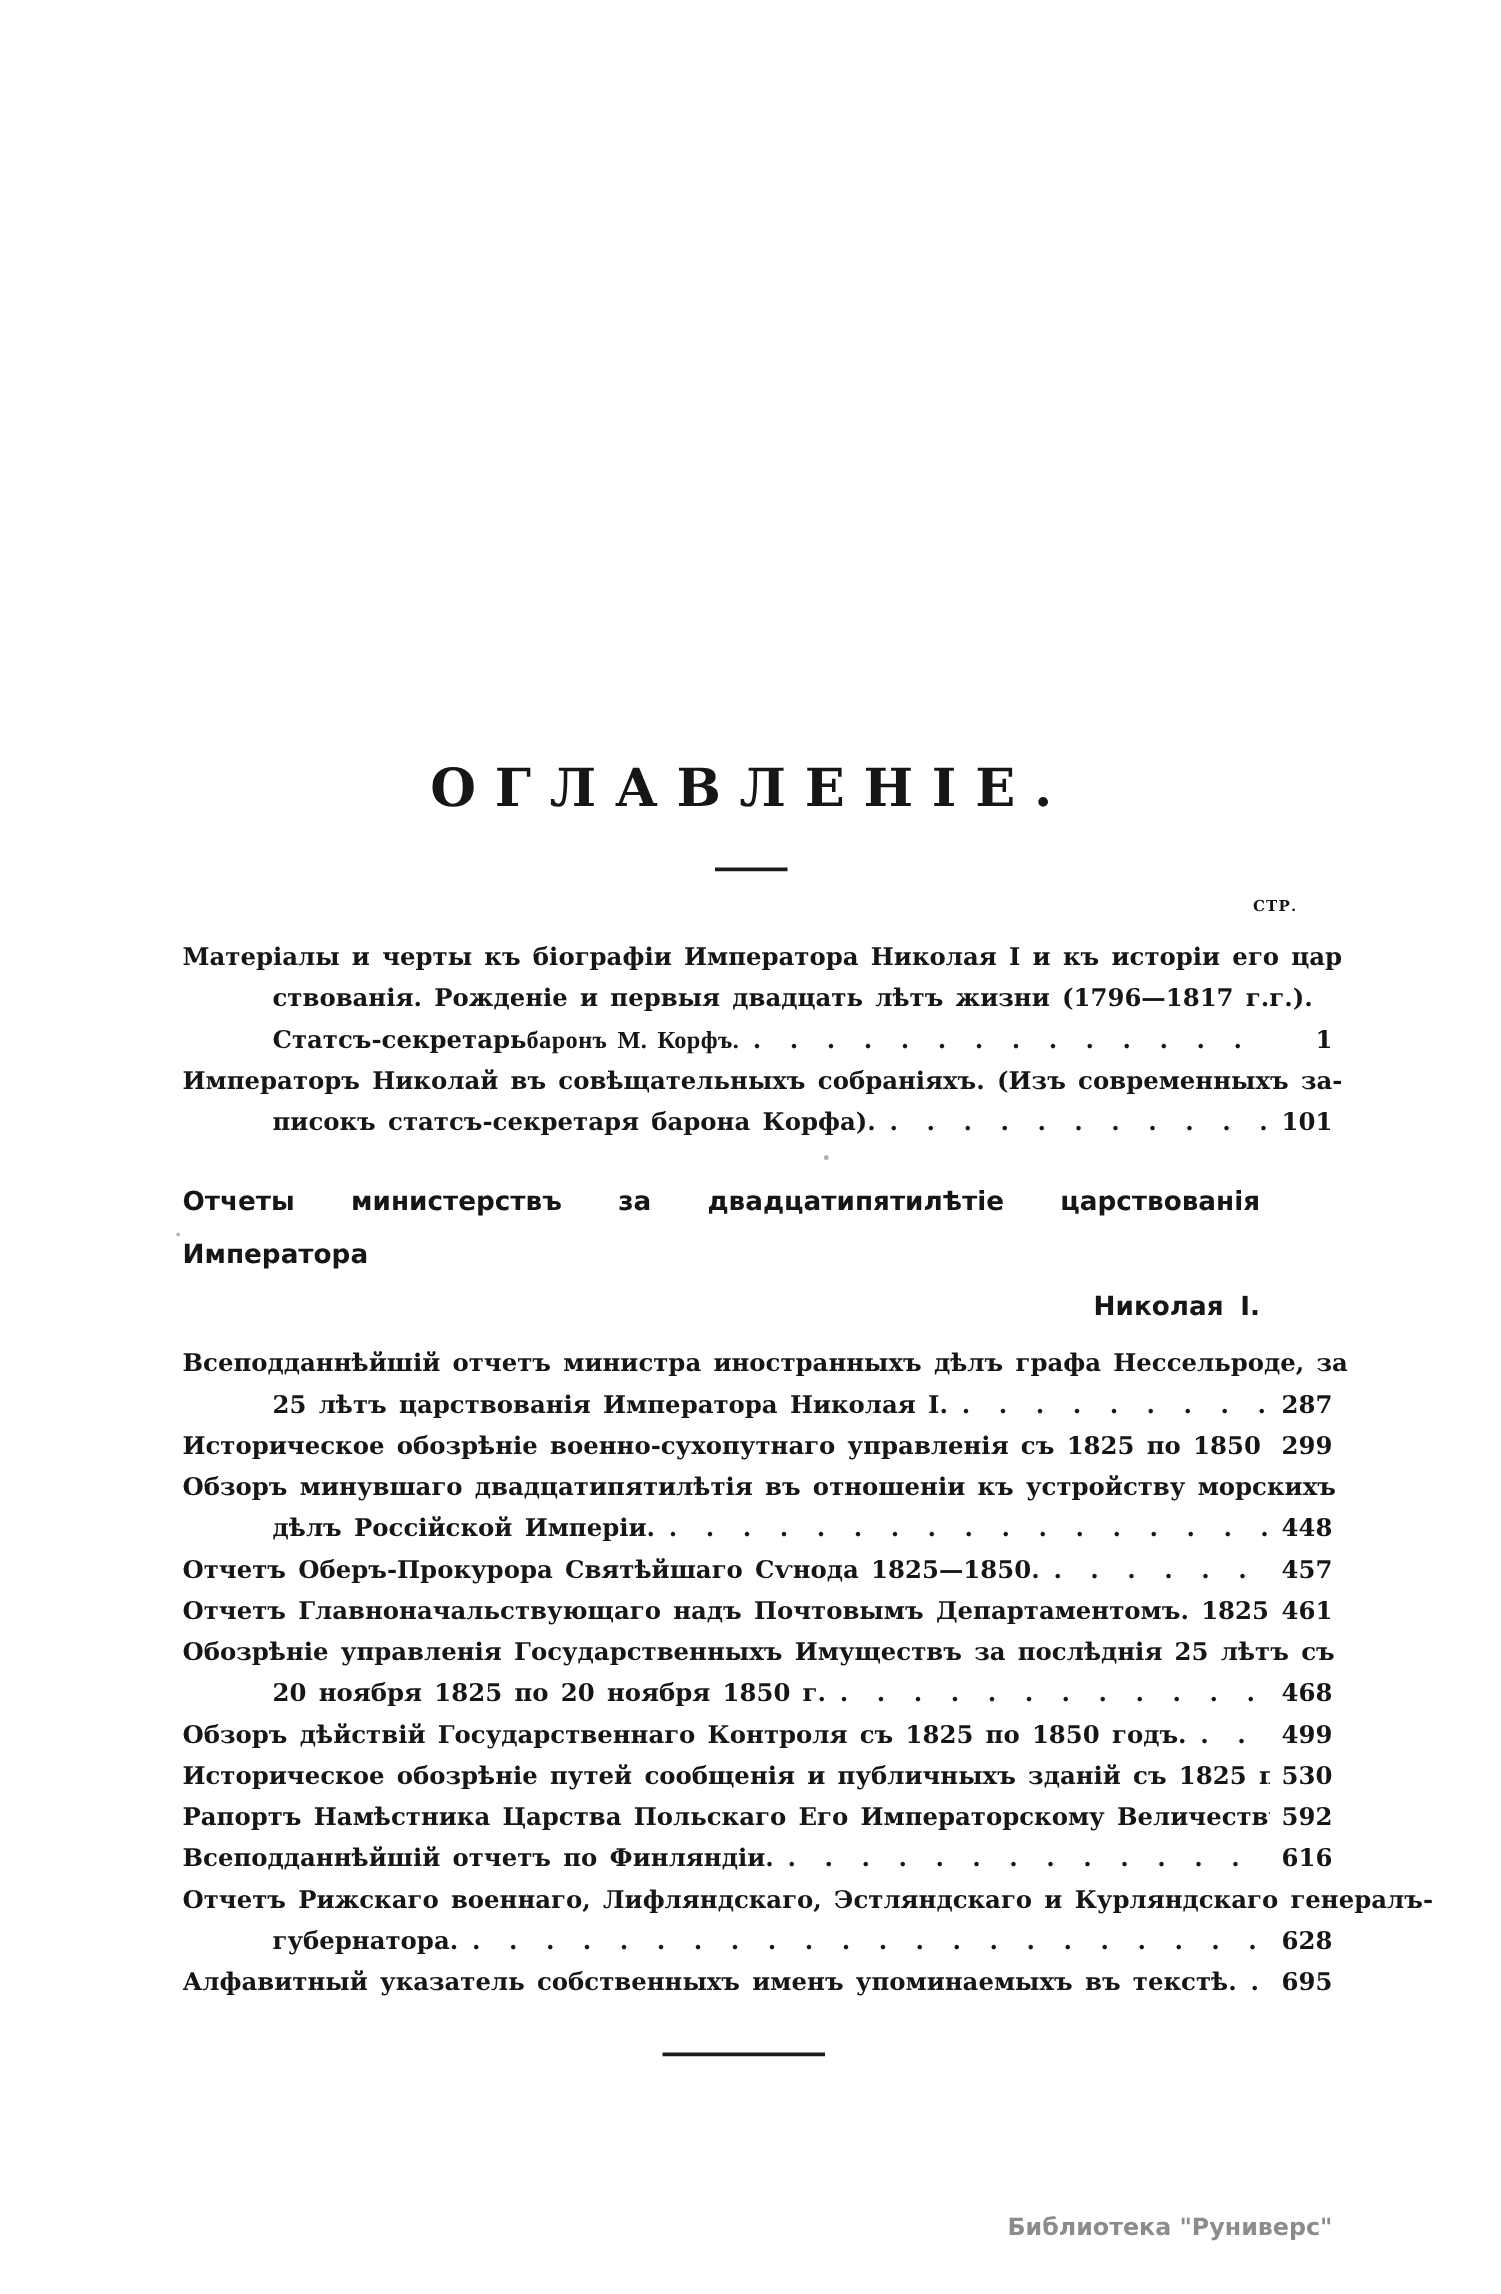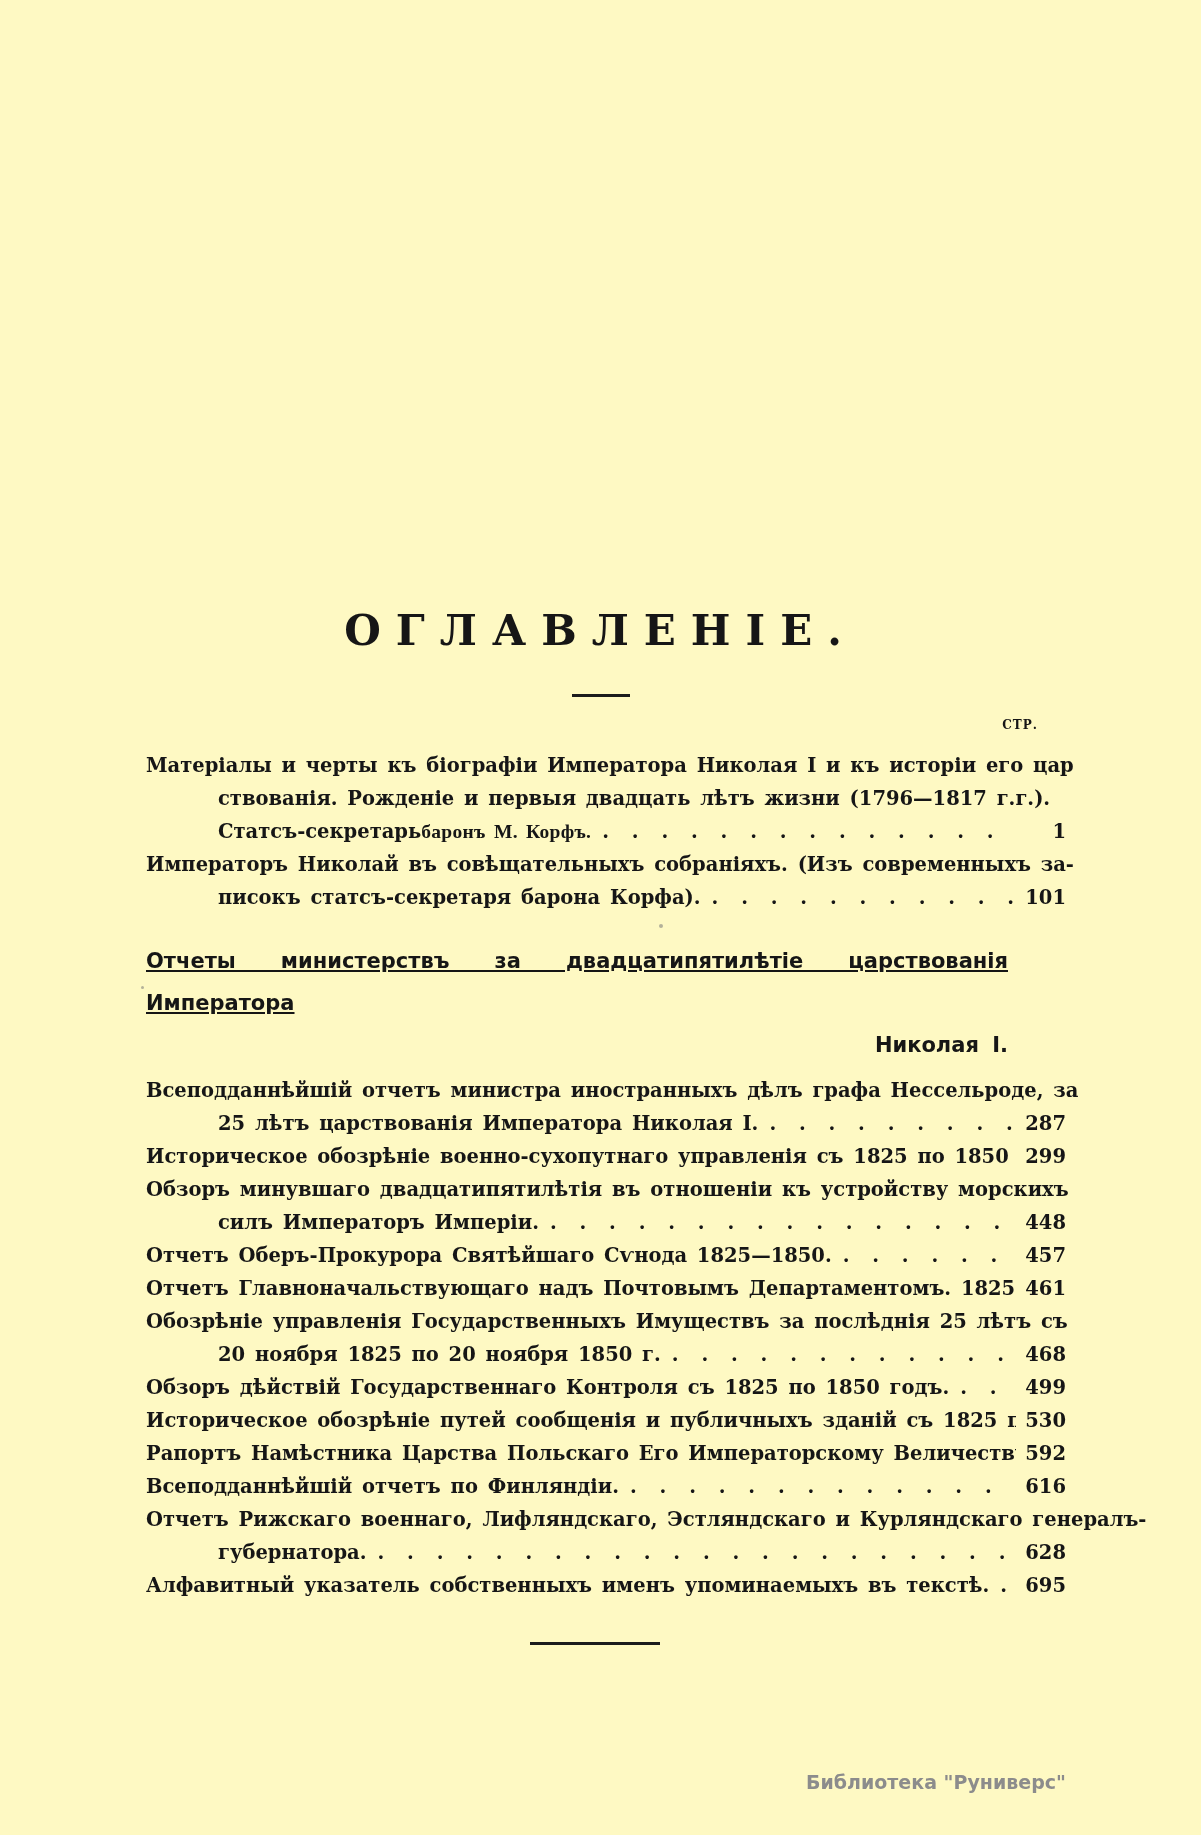"ОГЛАВЛЕНІЕ." div.page { background: #fef9c3 -> #ffffff }
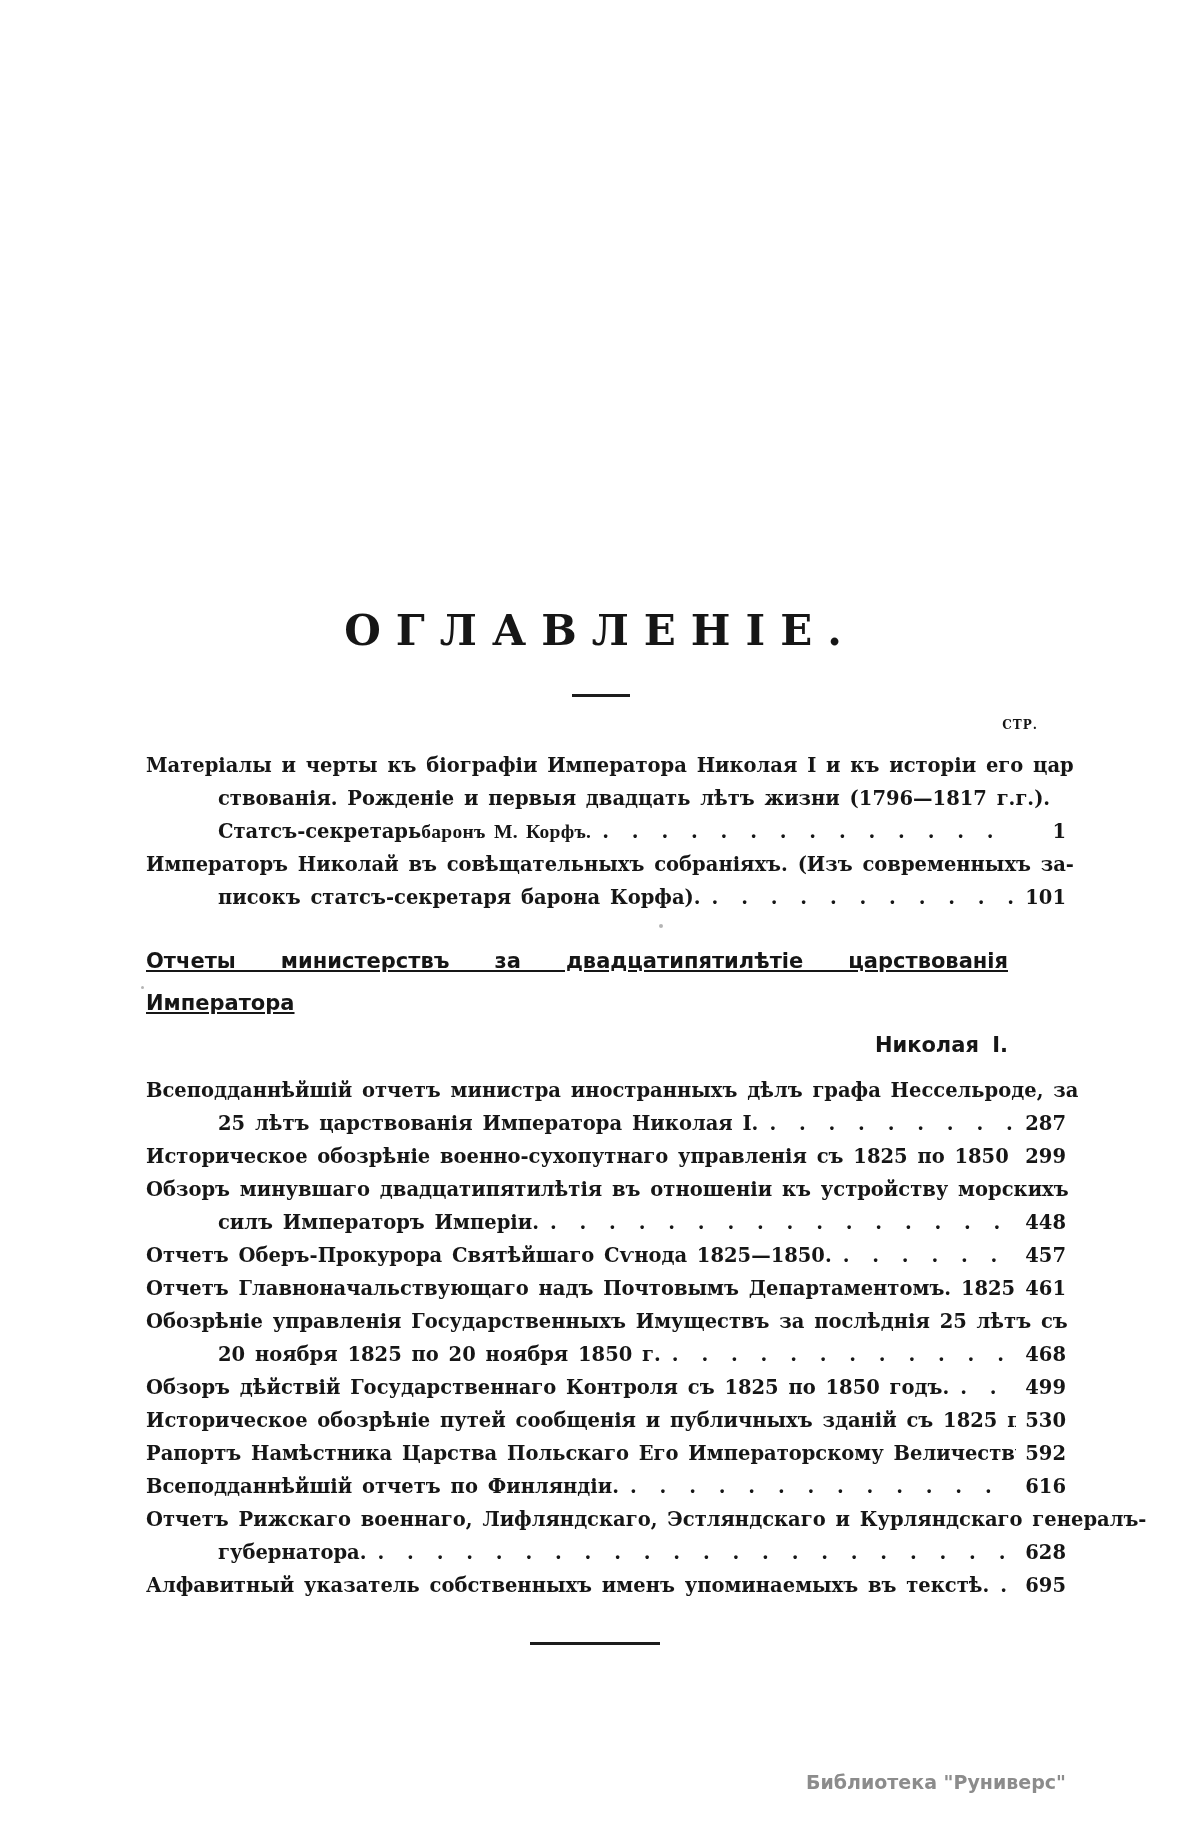"Отчеты министерствъ за двадцатипятилѣтіе" .section-heading .h-line1 { text-decoration: underline -> none }
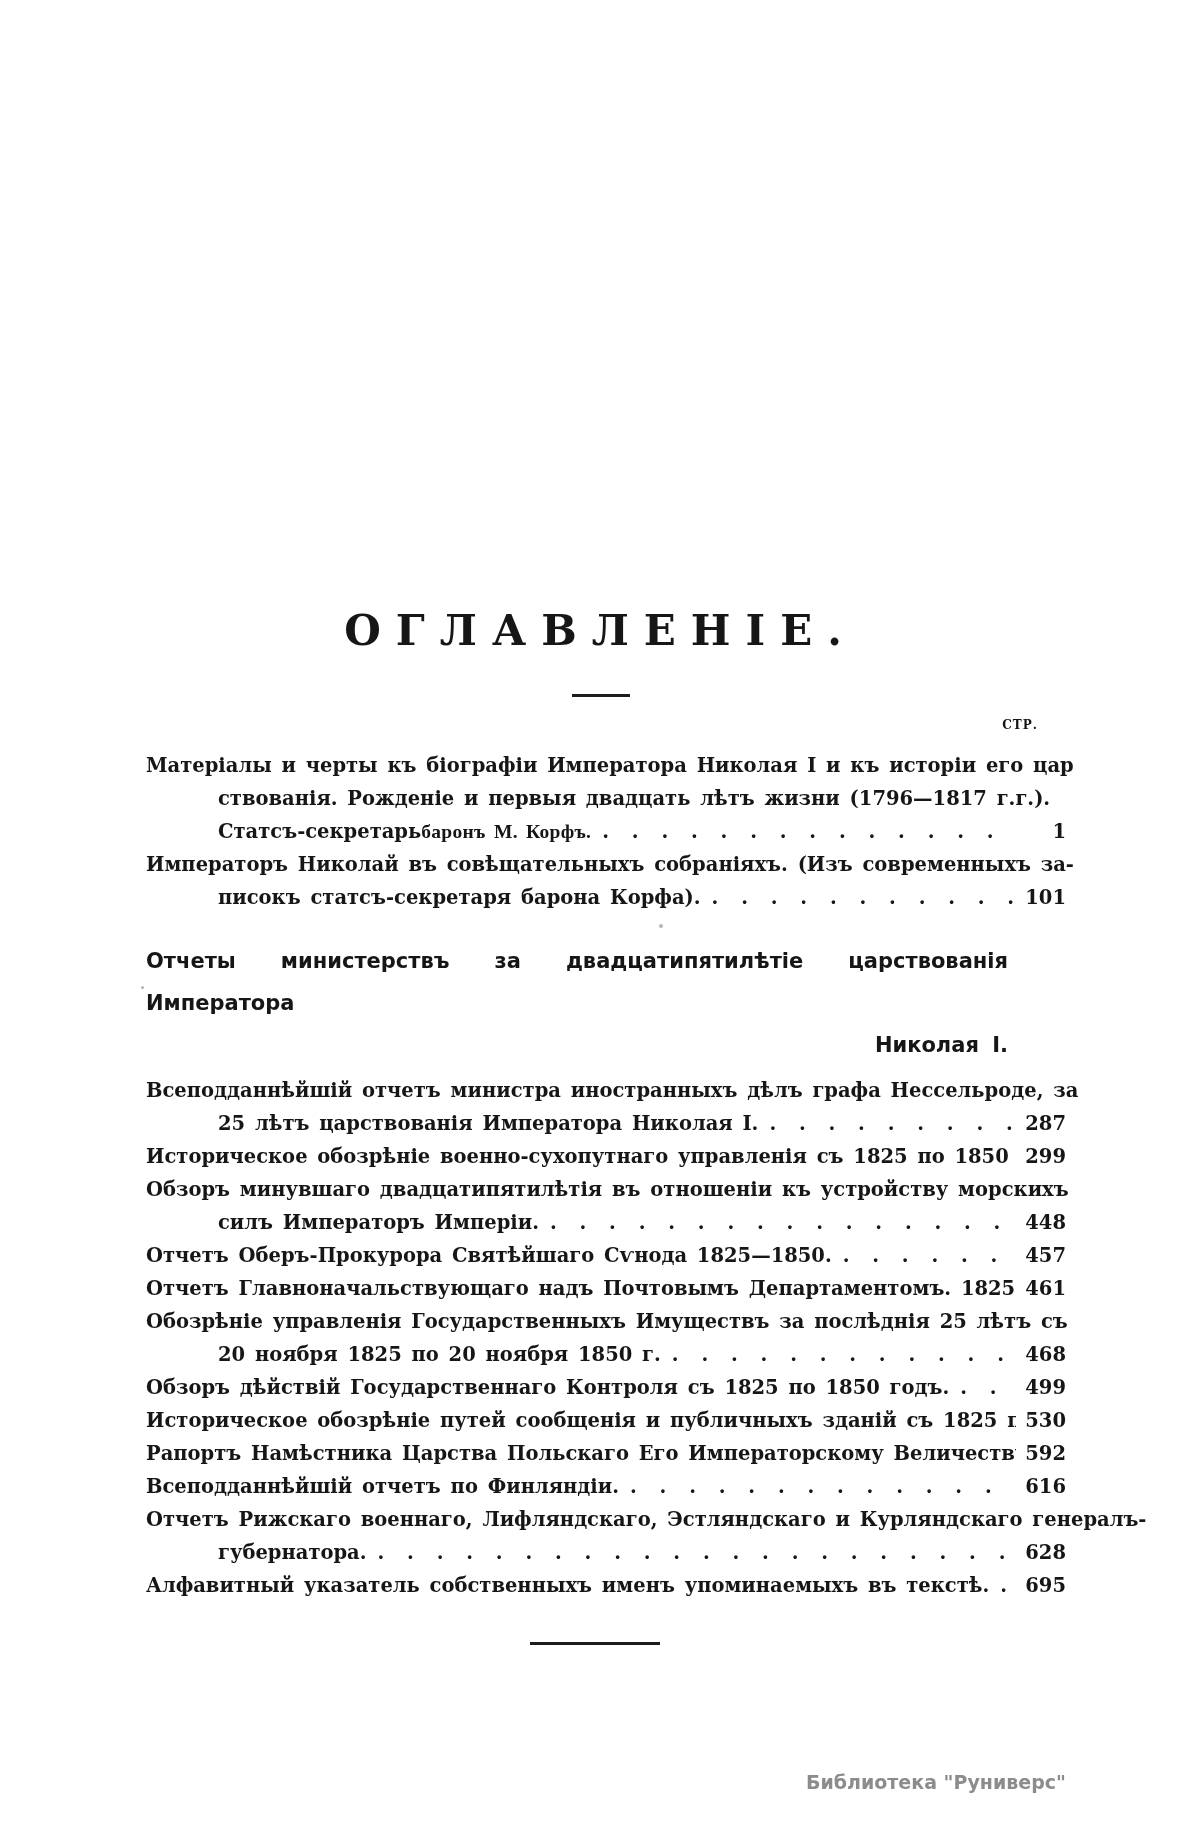"силъ Императоръ Имперіи." span.t { text: силъ Императоръ -> дѣлъ Россійской }
